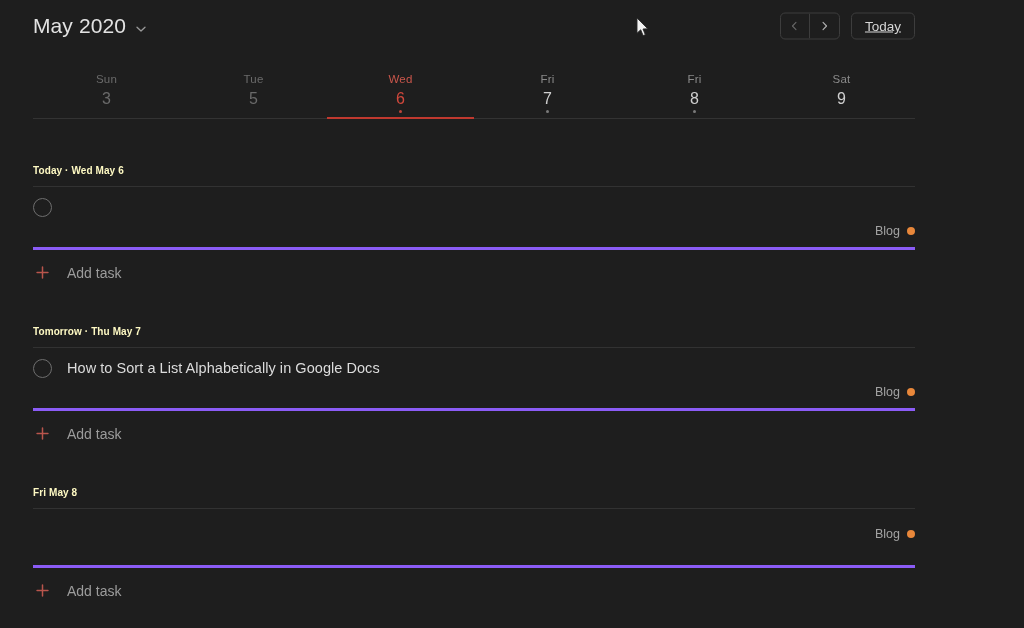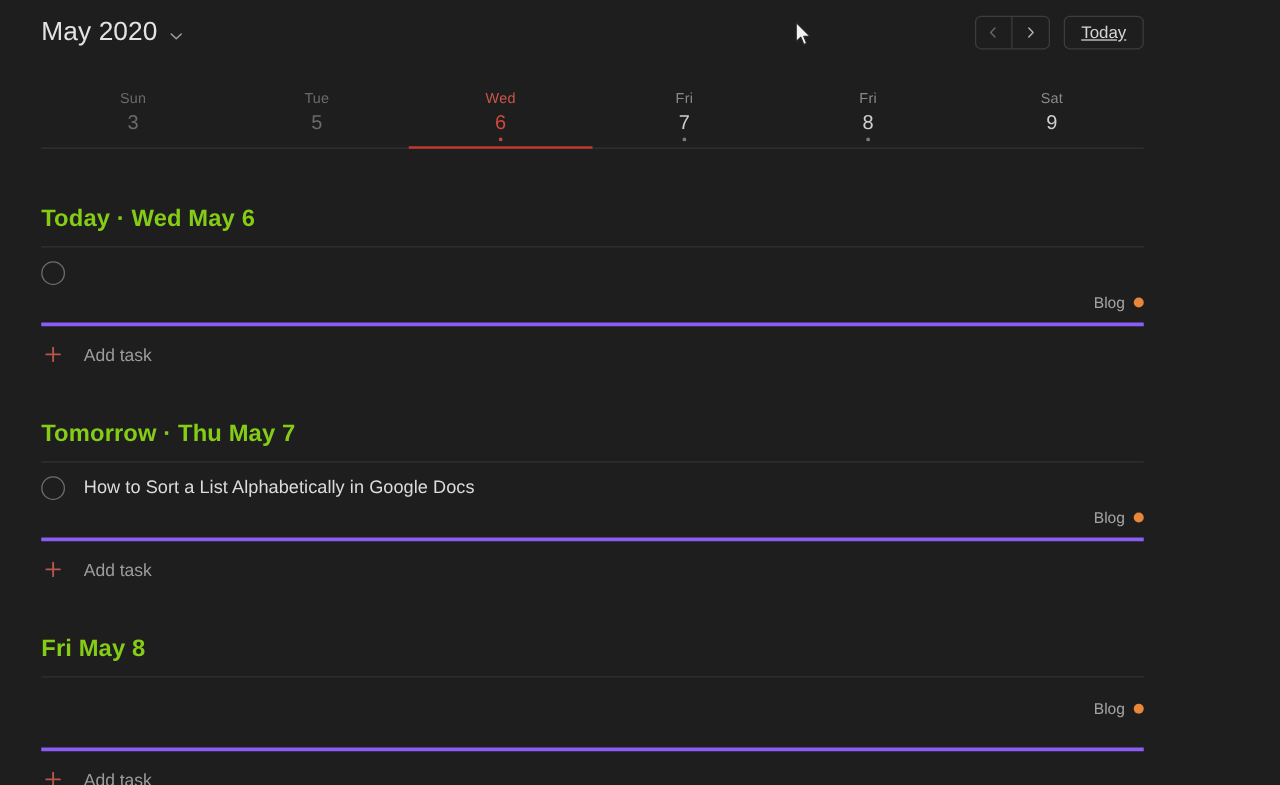"Today · Wed May 6" .section-header { color: #84cc16 -> #fef9c3; font-size: 19px -> 10px }
